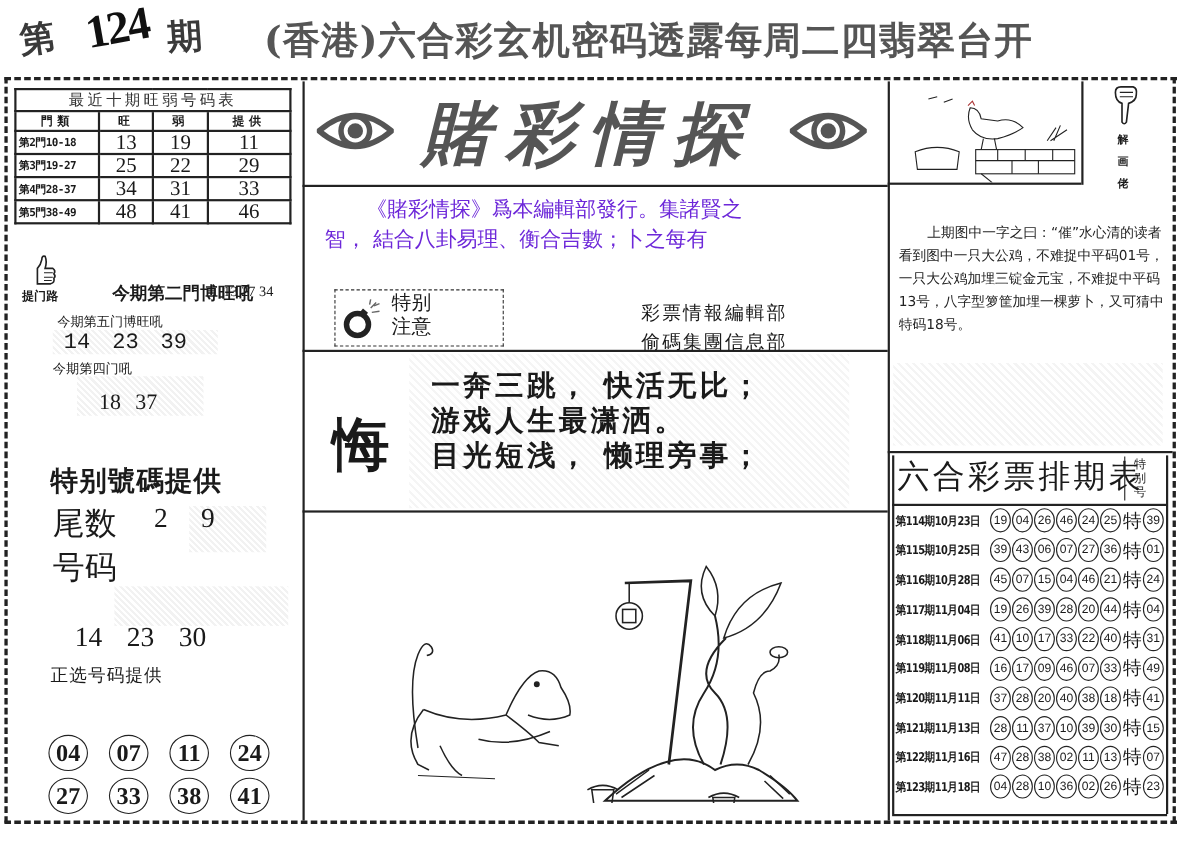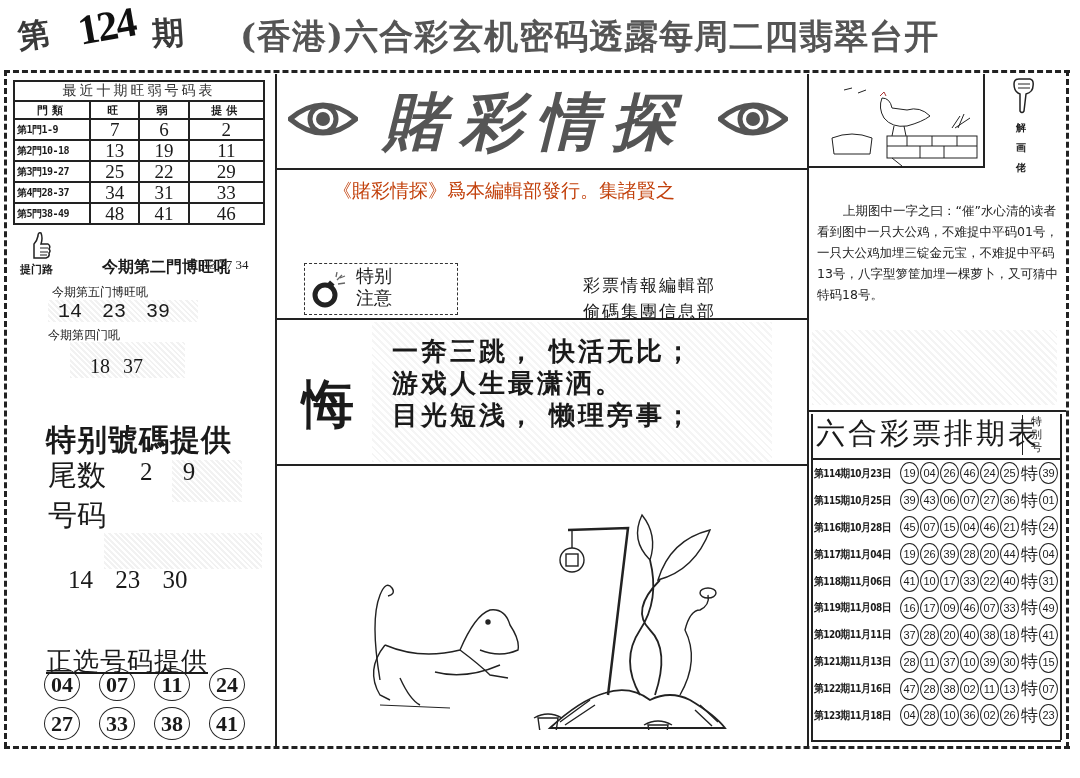"第1門1-9" tr { html: <tr> <td>第1門1-9</td> <td>7</td> <td>6</td> <td>2</td> </tr> -> none }
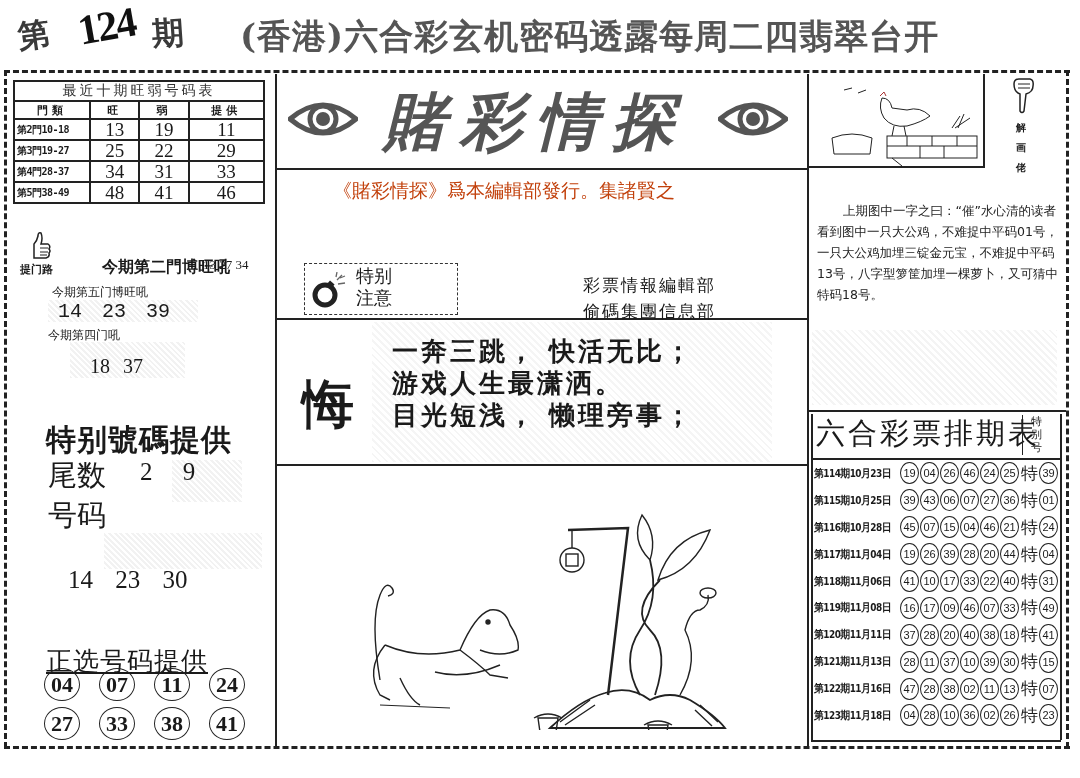"《賭彩情探》爲本編輯部發行。集諸賢之" .intro { color: #c2410c -> #6d28d9 }
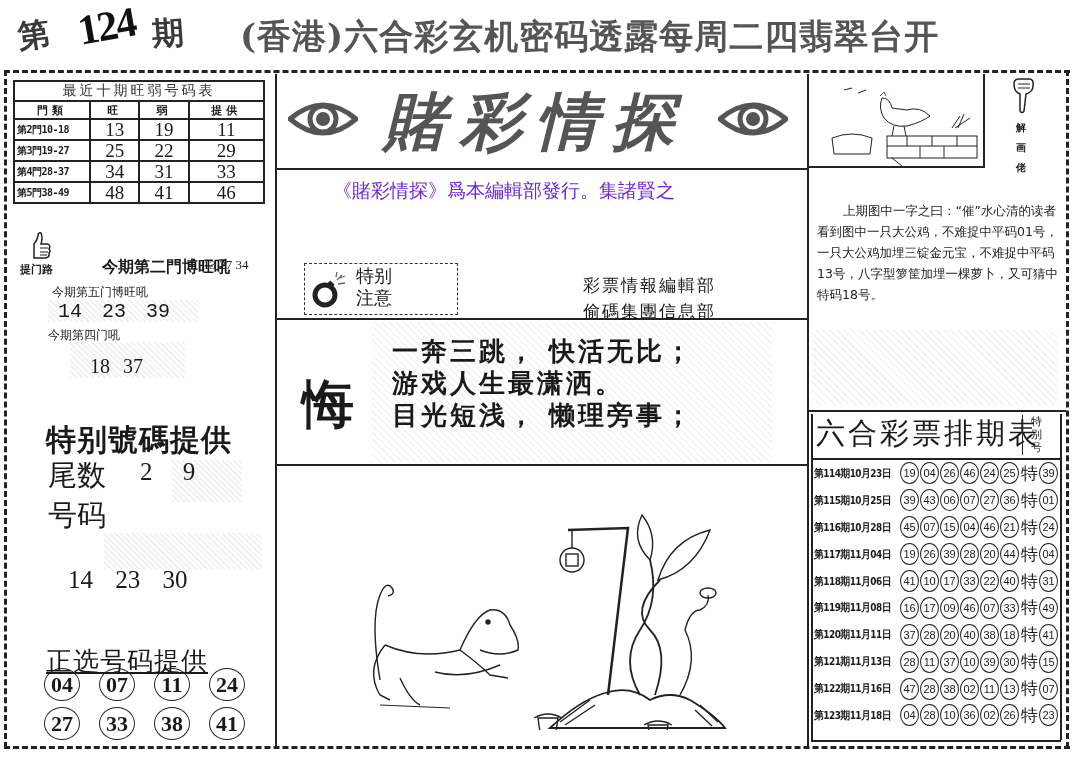"智， 結合八卦易理、衡合吉數；卜之每有" p { html: none -> <p>智， 結合八卦易理、衡合吉數；卜之每有</p> }
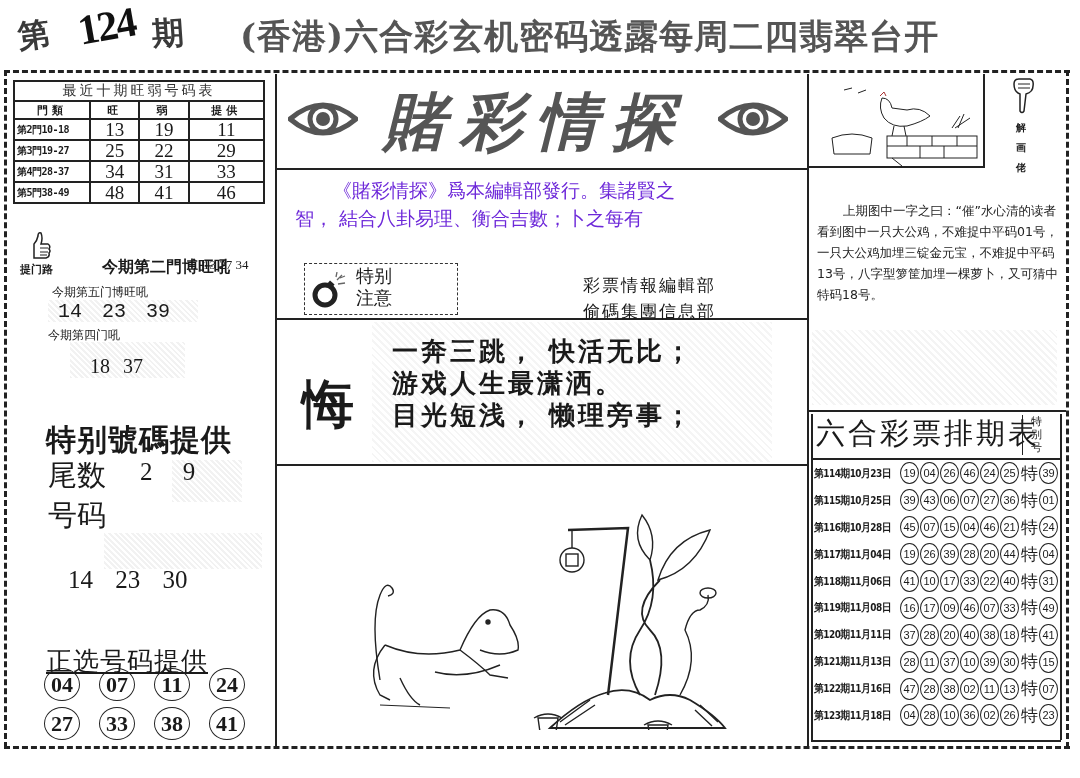"特别號碼提供" .special-title { font-size: 30px -> 25px }
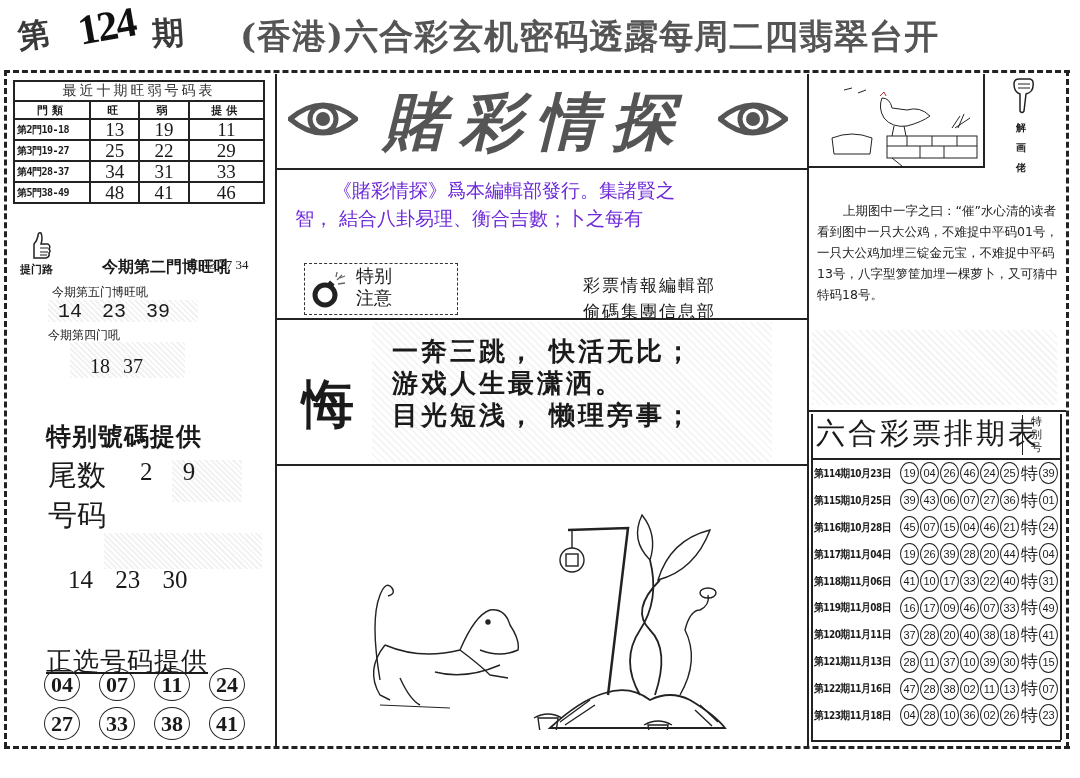"正选号码提供" .zheng-title { font-size: 26px -> 16px; text-decoration: underline -> none; top: 644px -> 604px }
